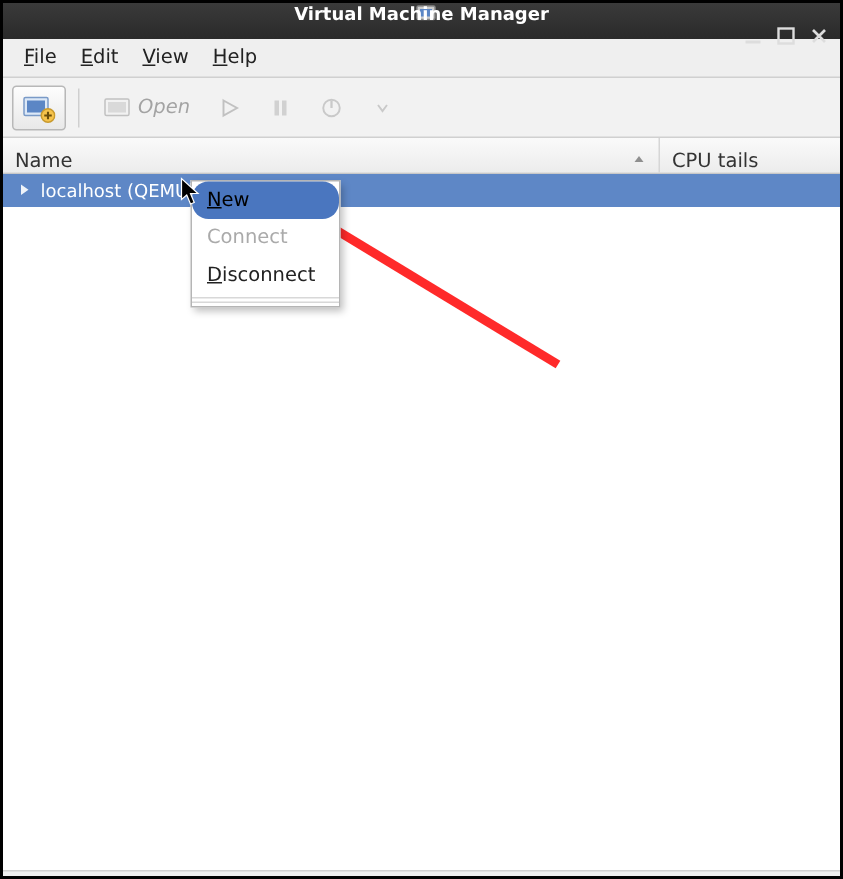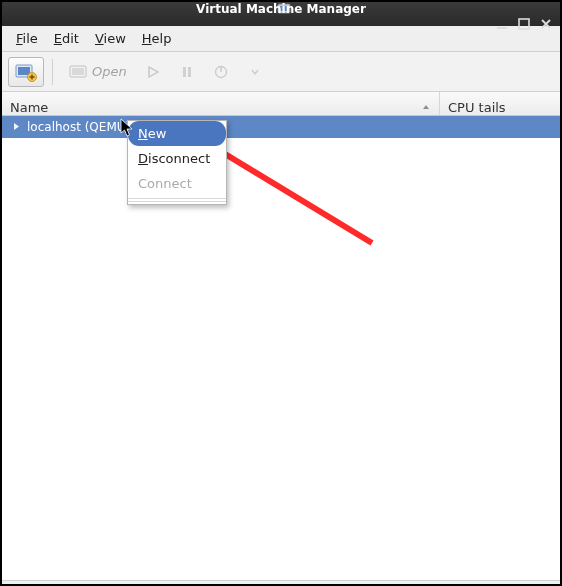"New" .cm-item.highlight { color: #ffffff -> #000000 }
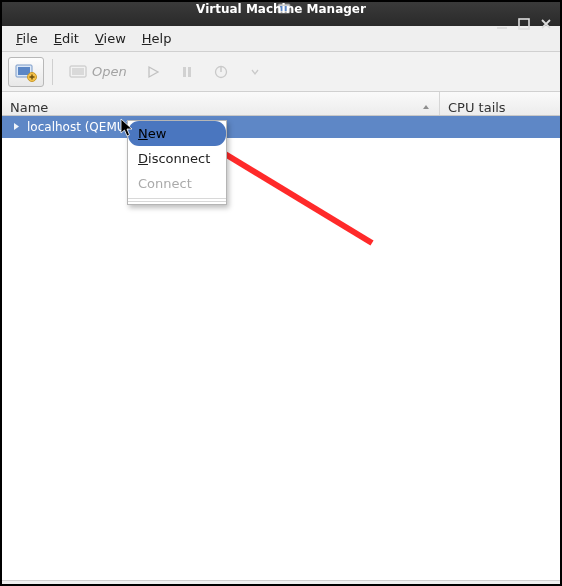"Disconnect" div.cm-item { order: before "Connect" -> after "Connect" }
